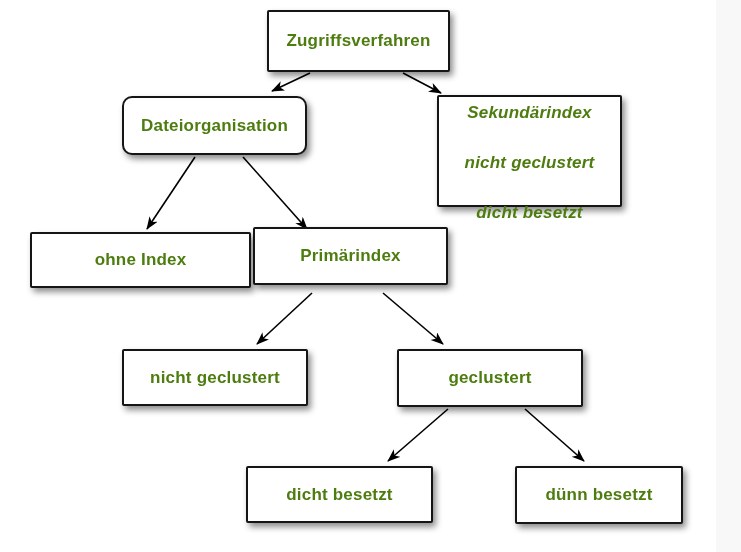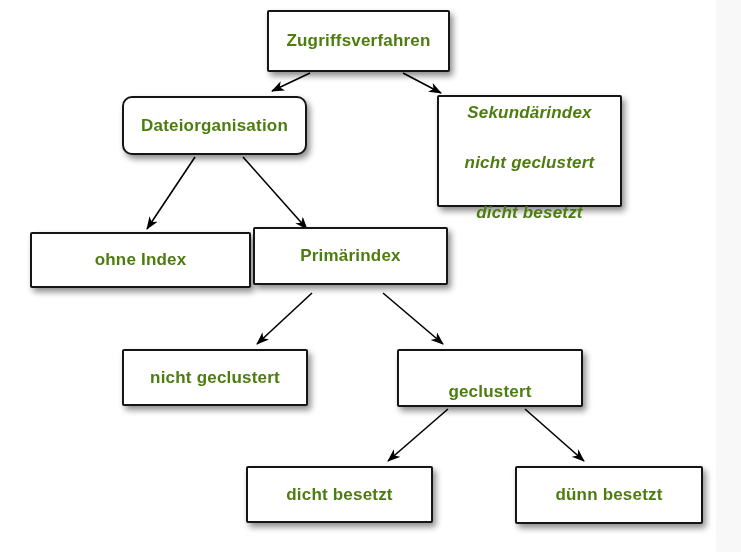"geclustert" #n-geclustert { justify-content: flex-end -> none }
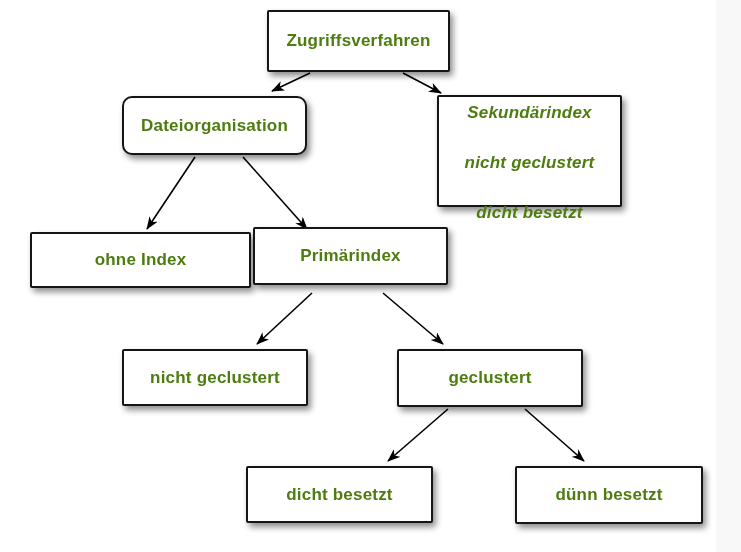"dünn besetzt" #n-duenn-besetzt { width: 188px -> 168px }
